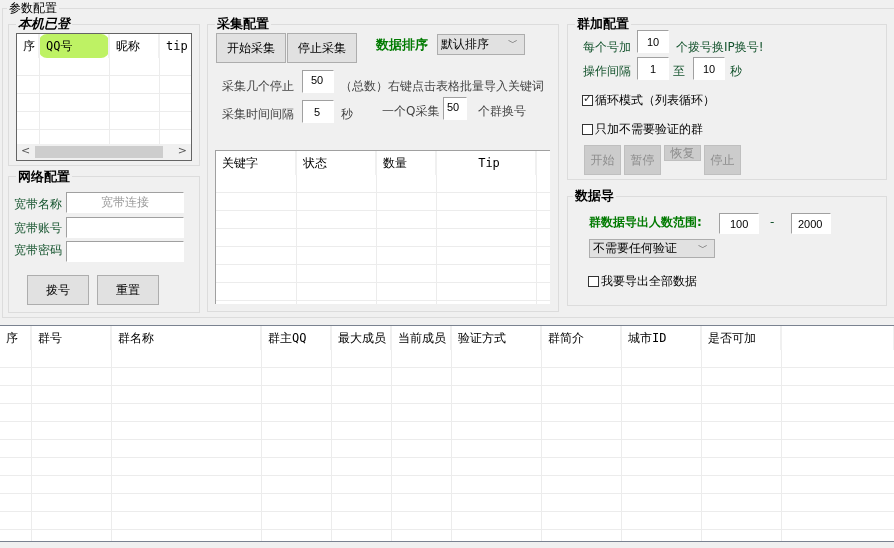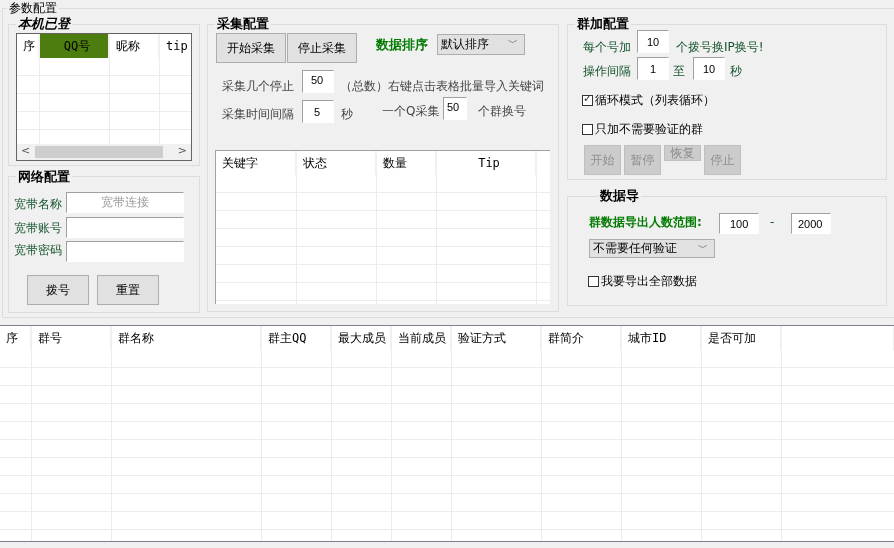"QQ号" th.mono { background: #4d7c0f -> #bef264; border-radius: none -> 8px; text-align: center -> none }
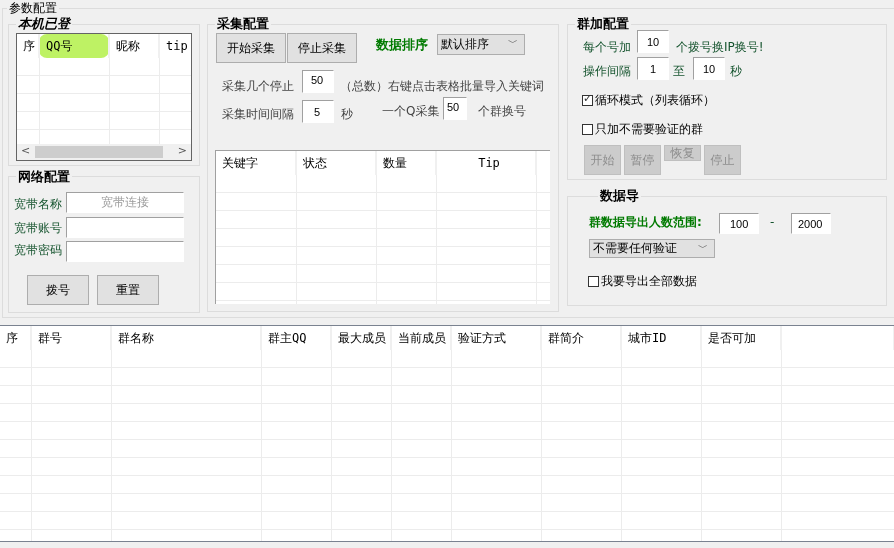"数据导" div.group-title { left: 598px -> 573px }
